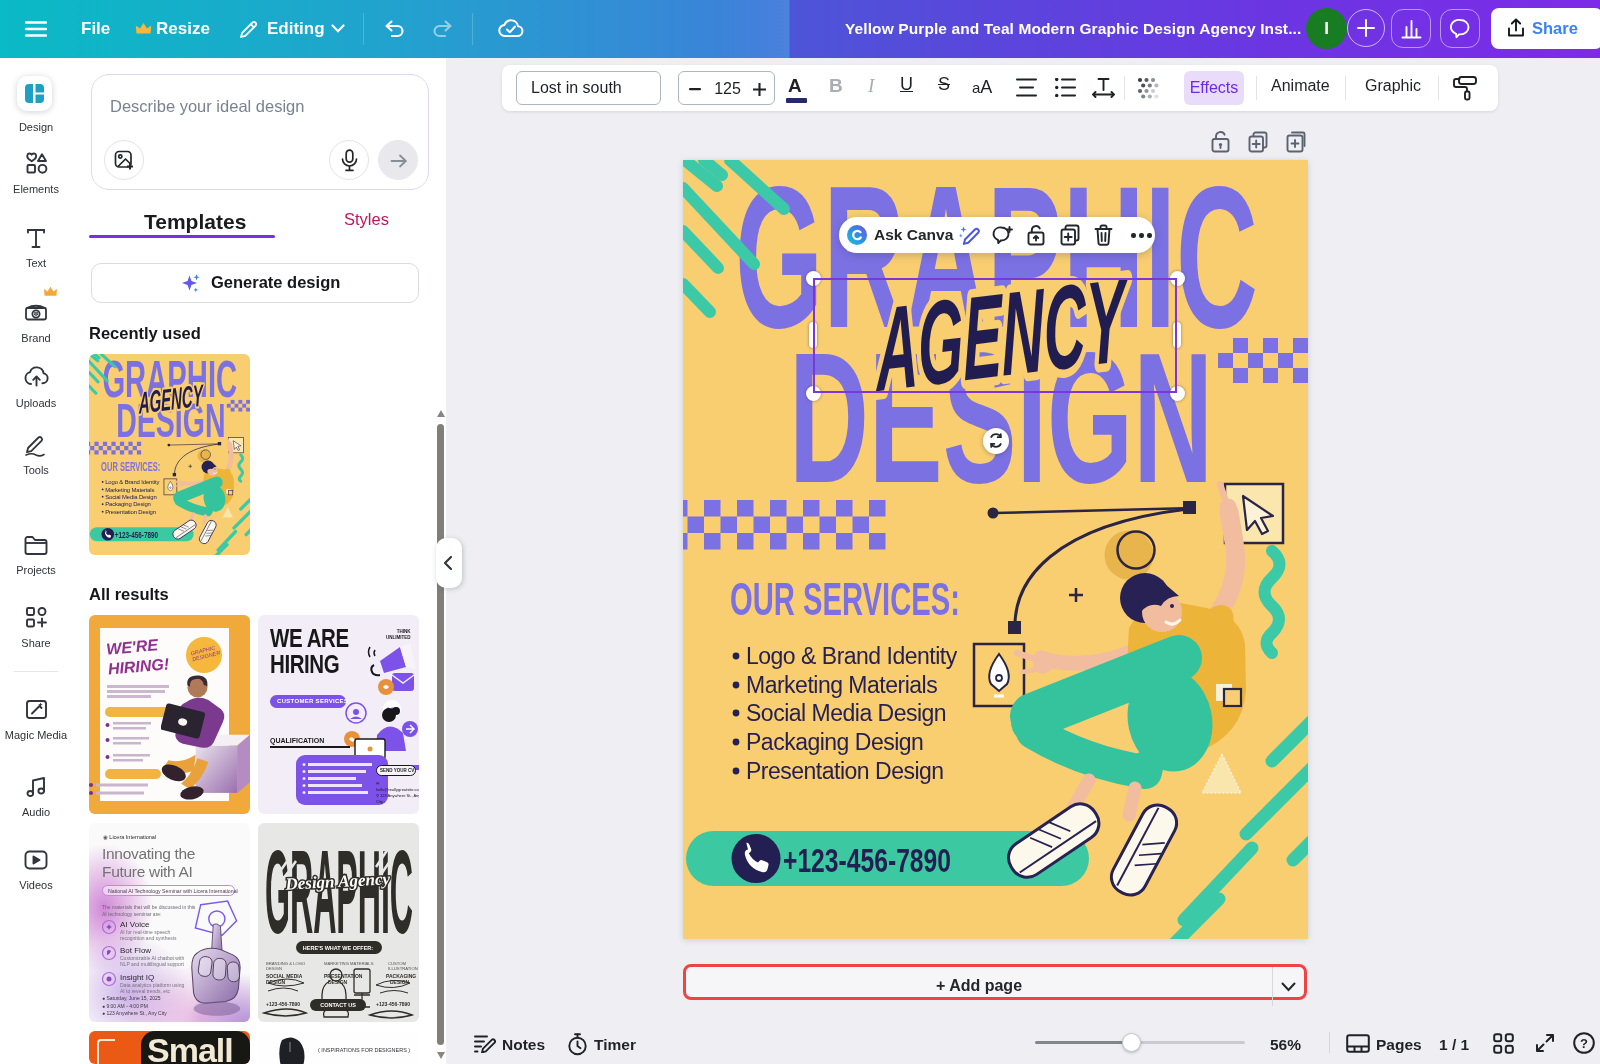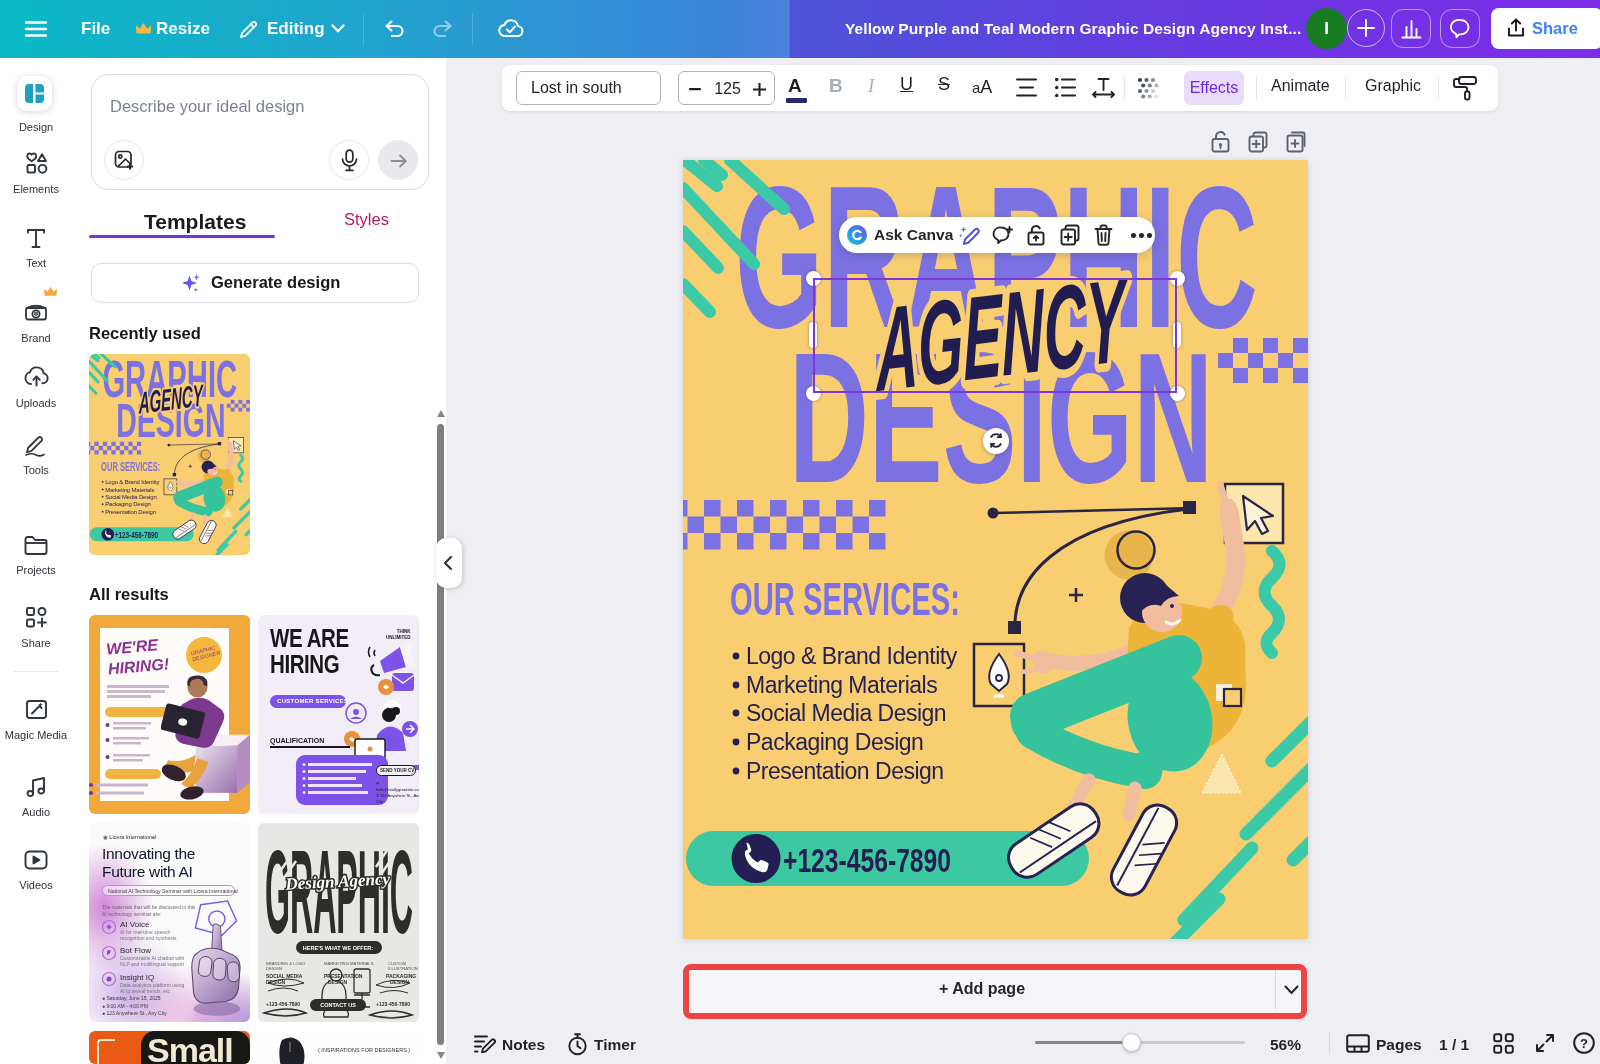"Innovating the" div { color: #0f172a -> #737373 }
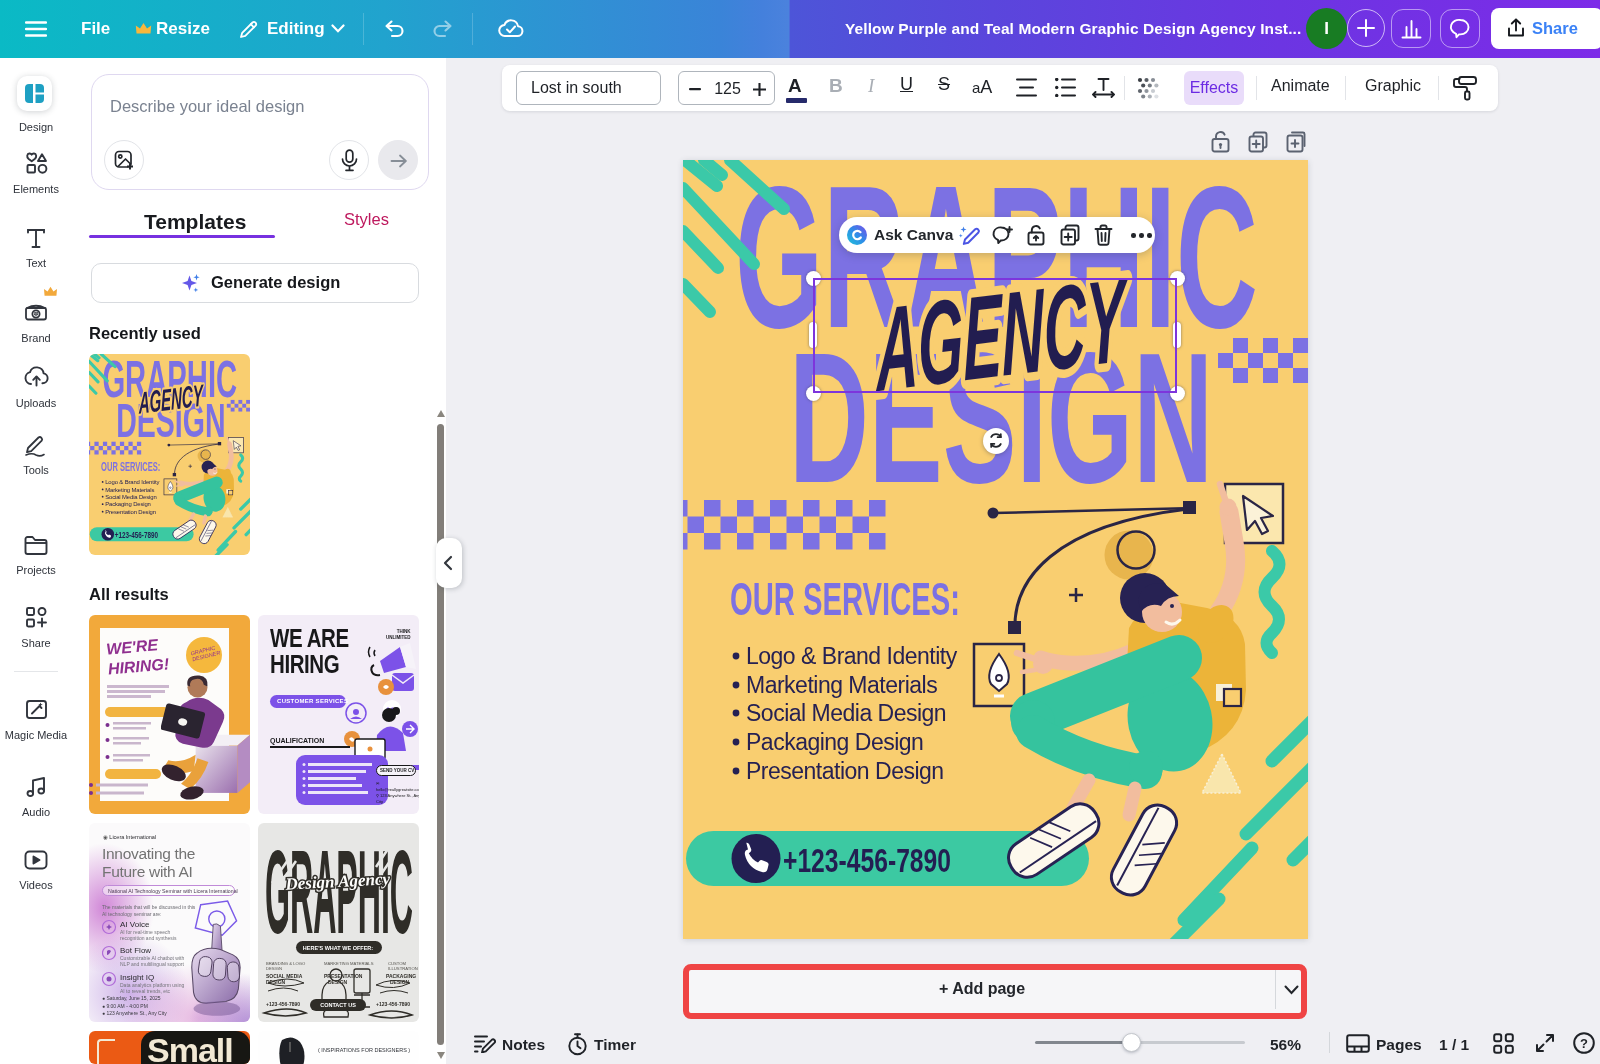"+ Add page" #addpage { border: 6px solid #ef4444 -> 3px solid #ef4444; height: 55px -> 36px }
